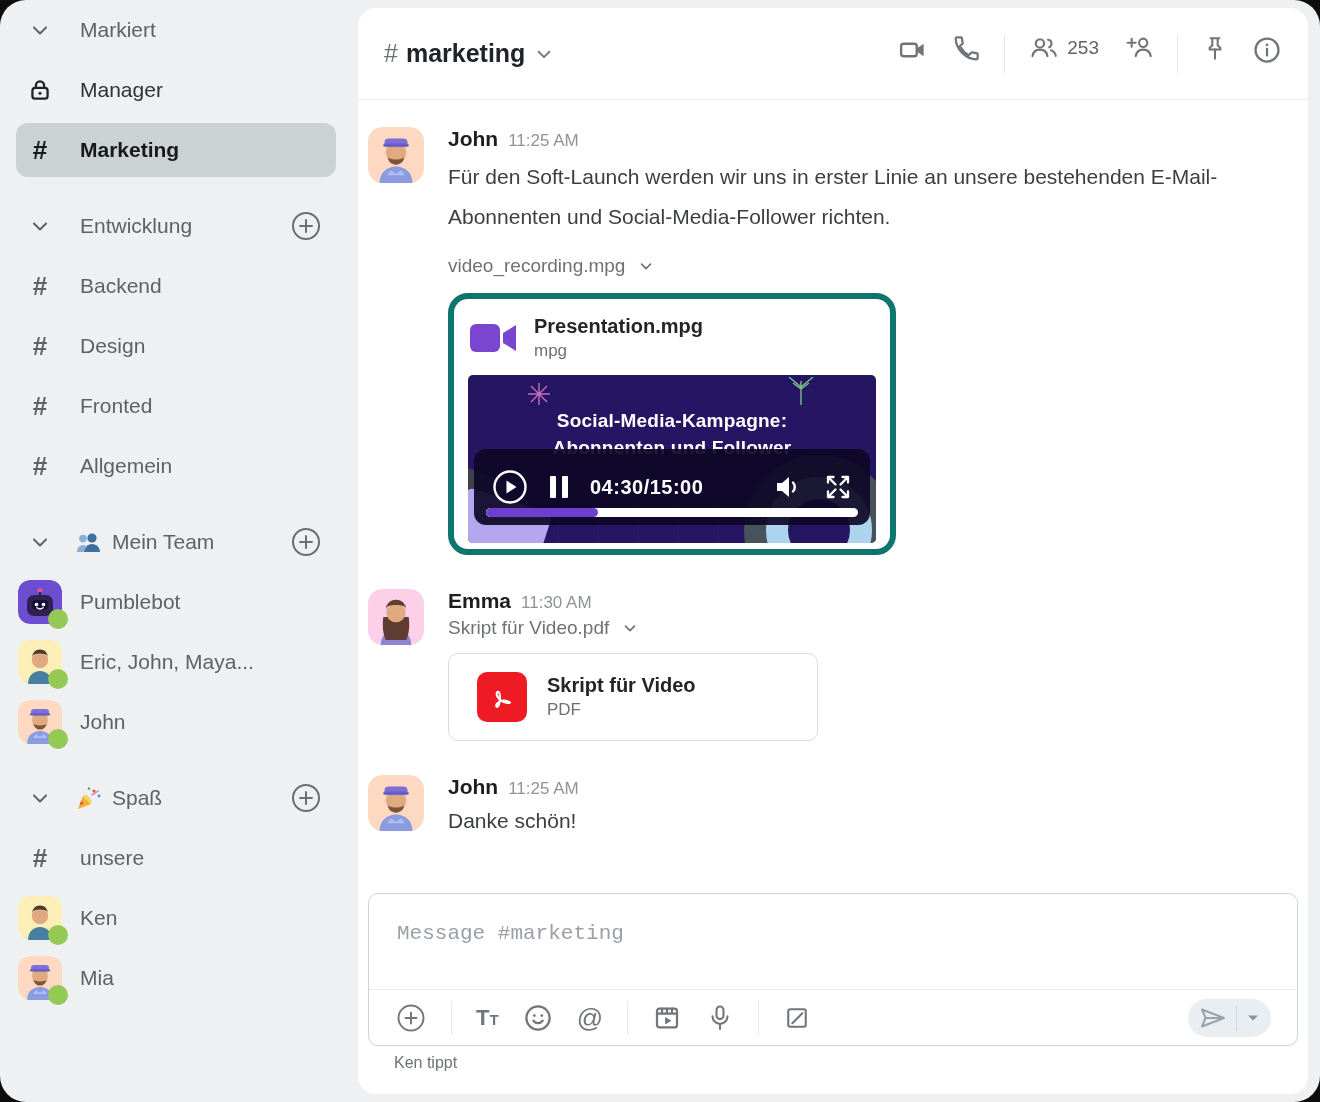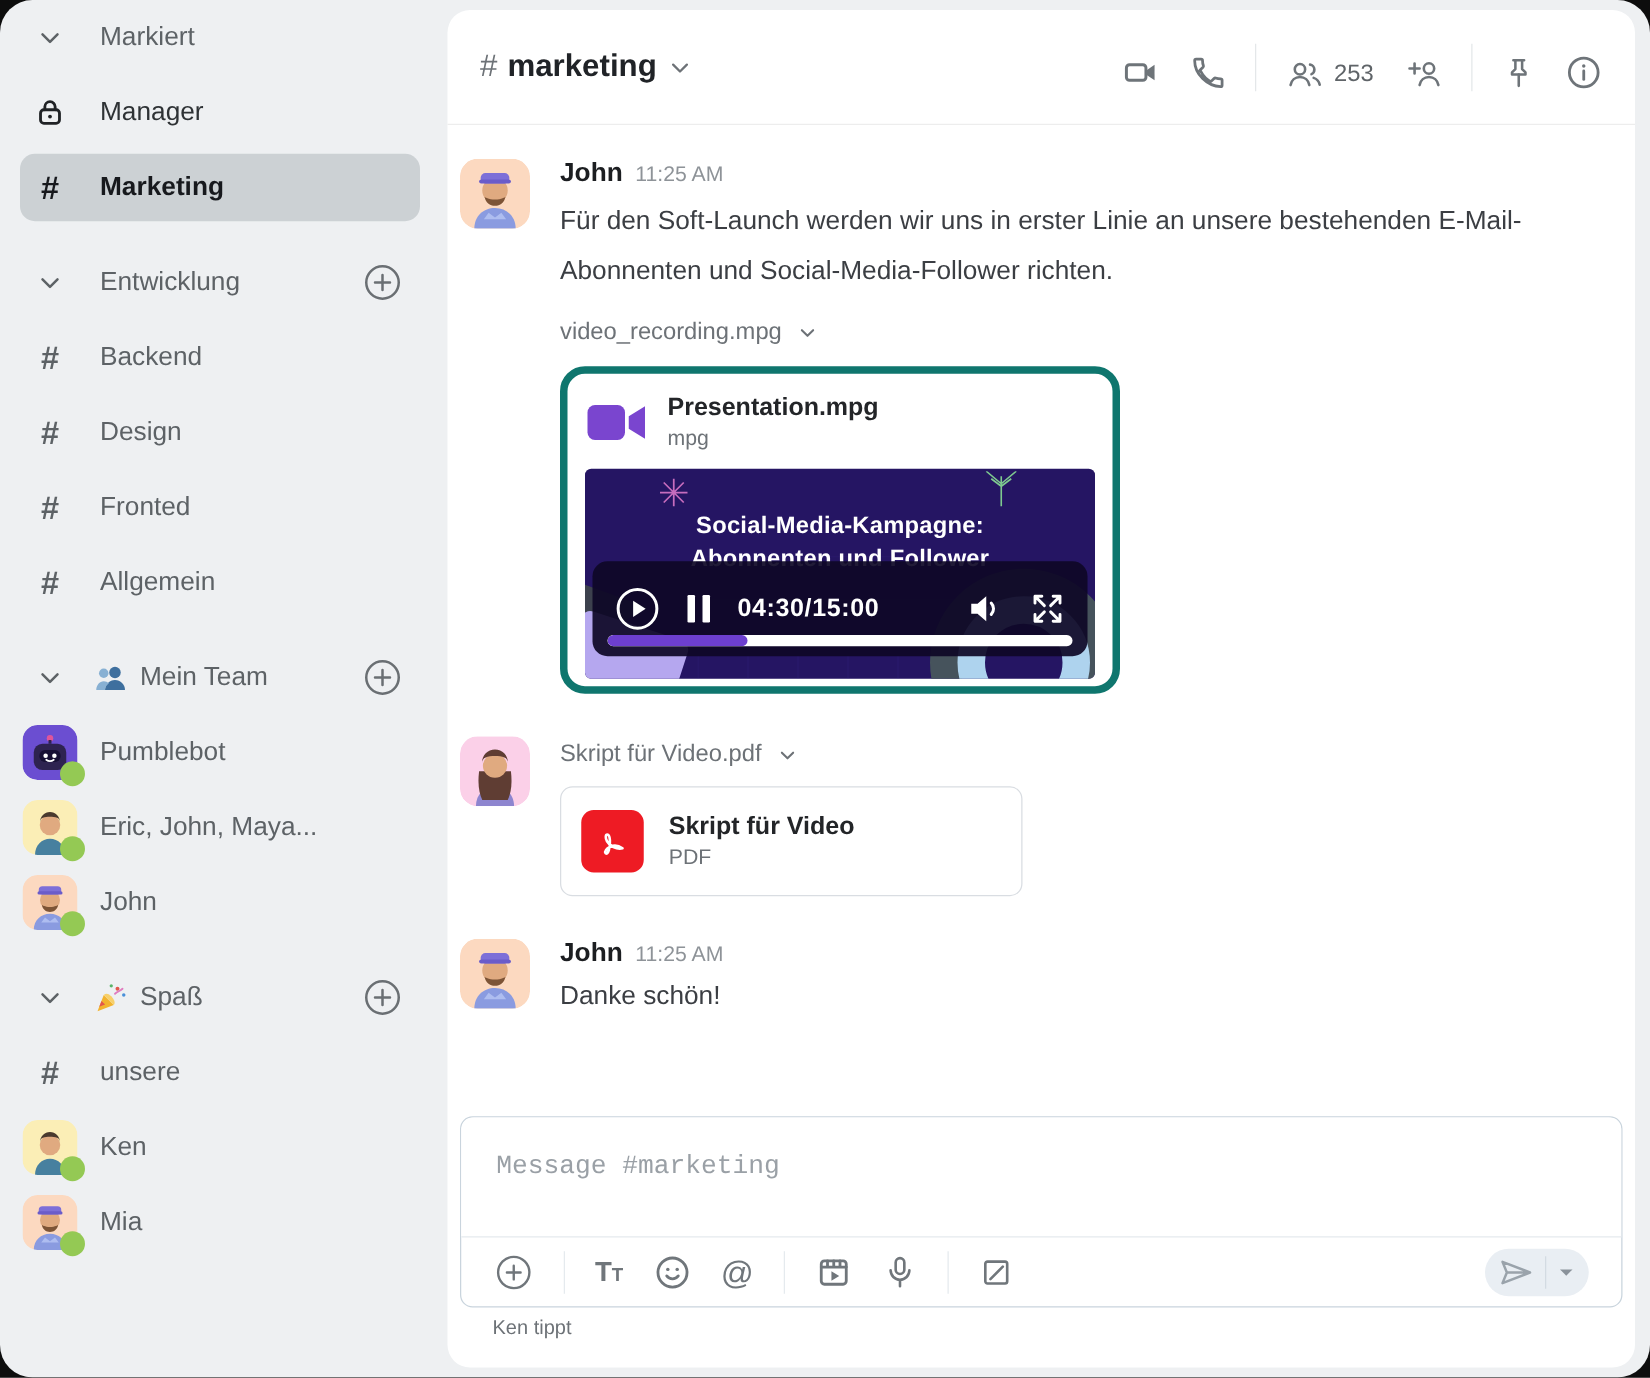"253" .hactions { align-items: flex-end -> flex-start }
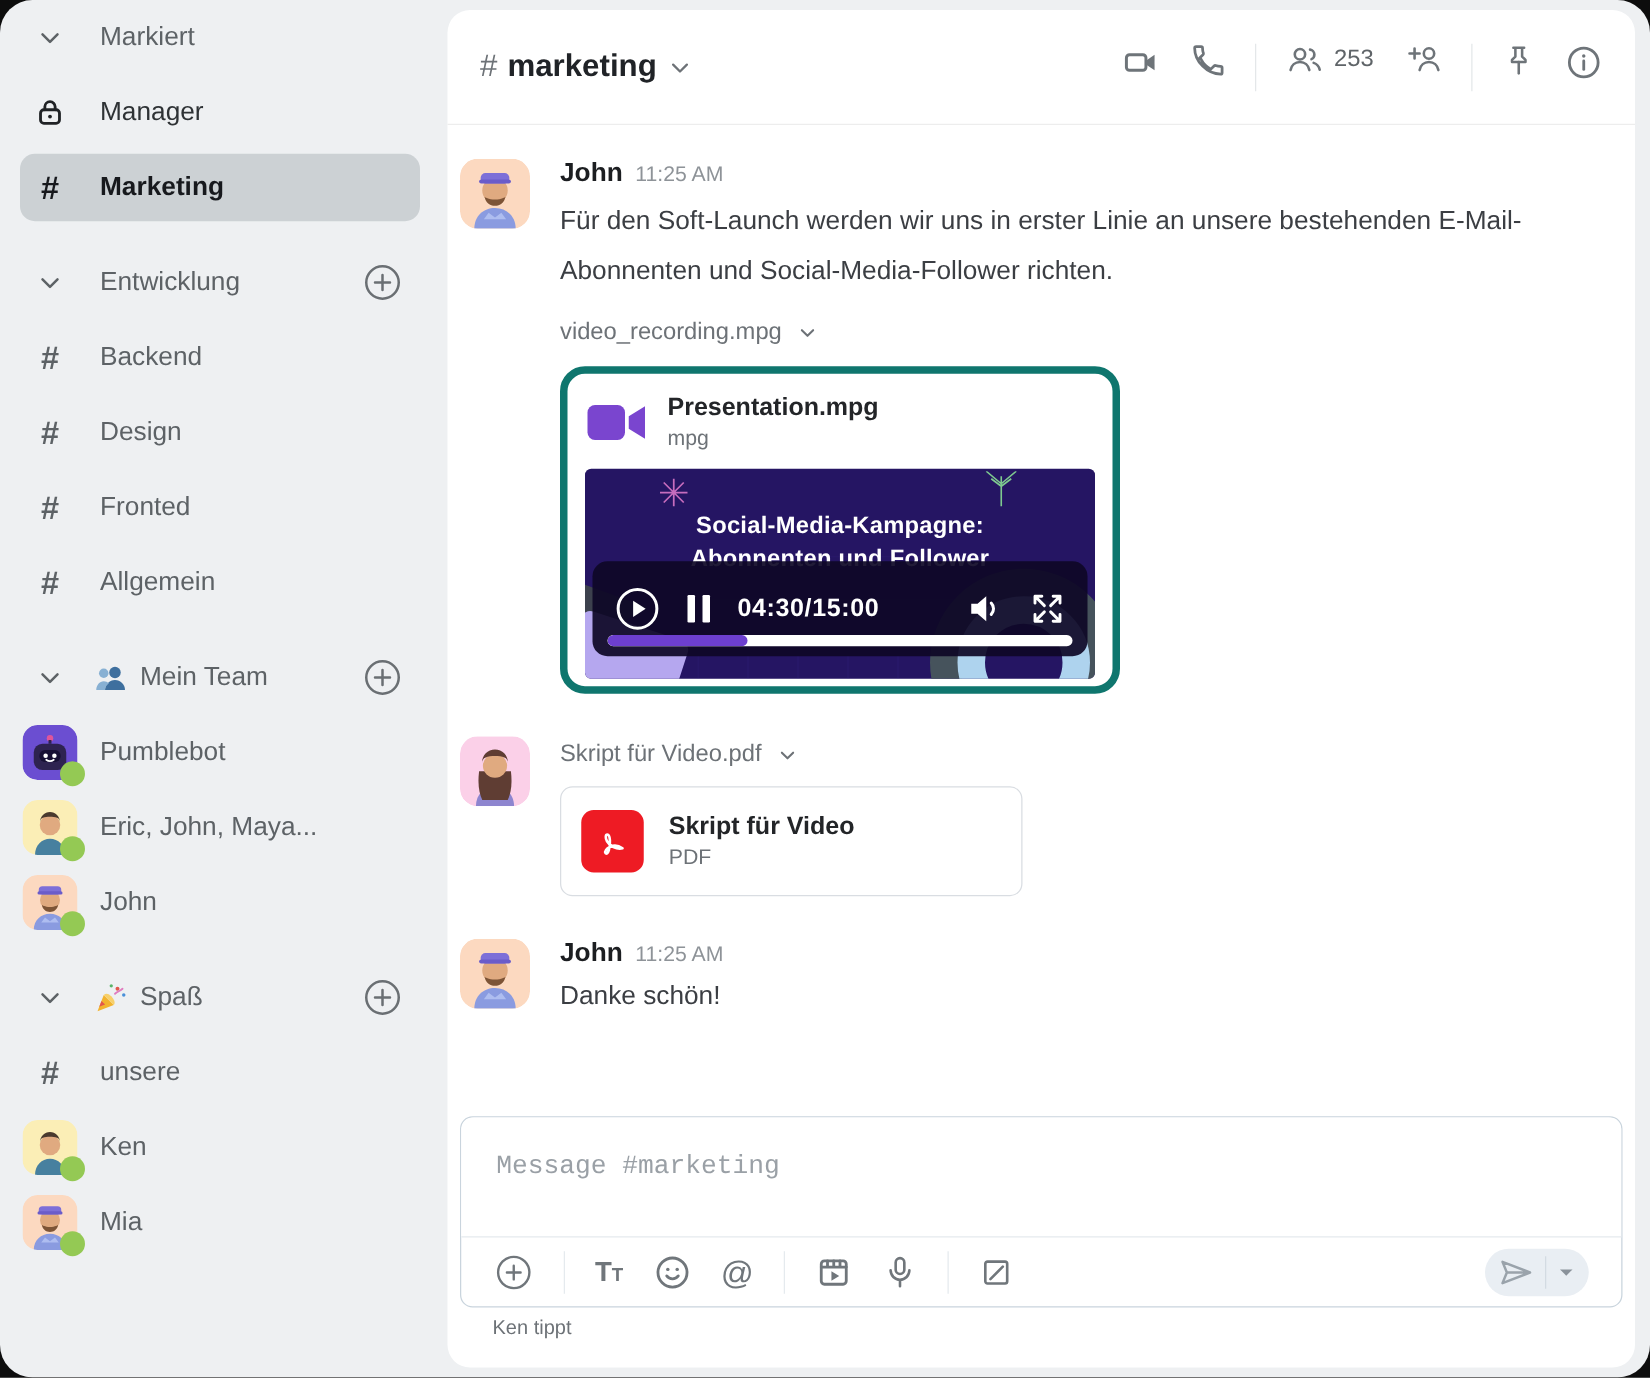"Emma" div.mhead { html: none -> <div> <span>Emma</span> <span>11:30 AM</span> </div> }
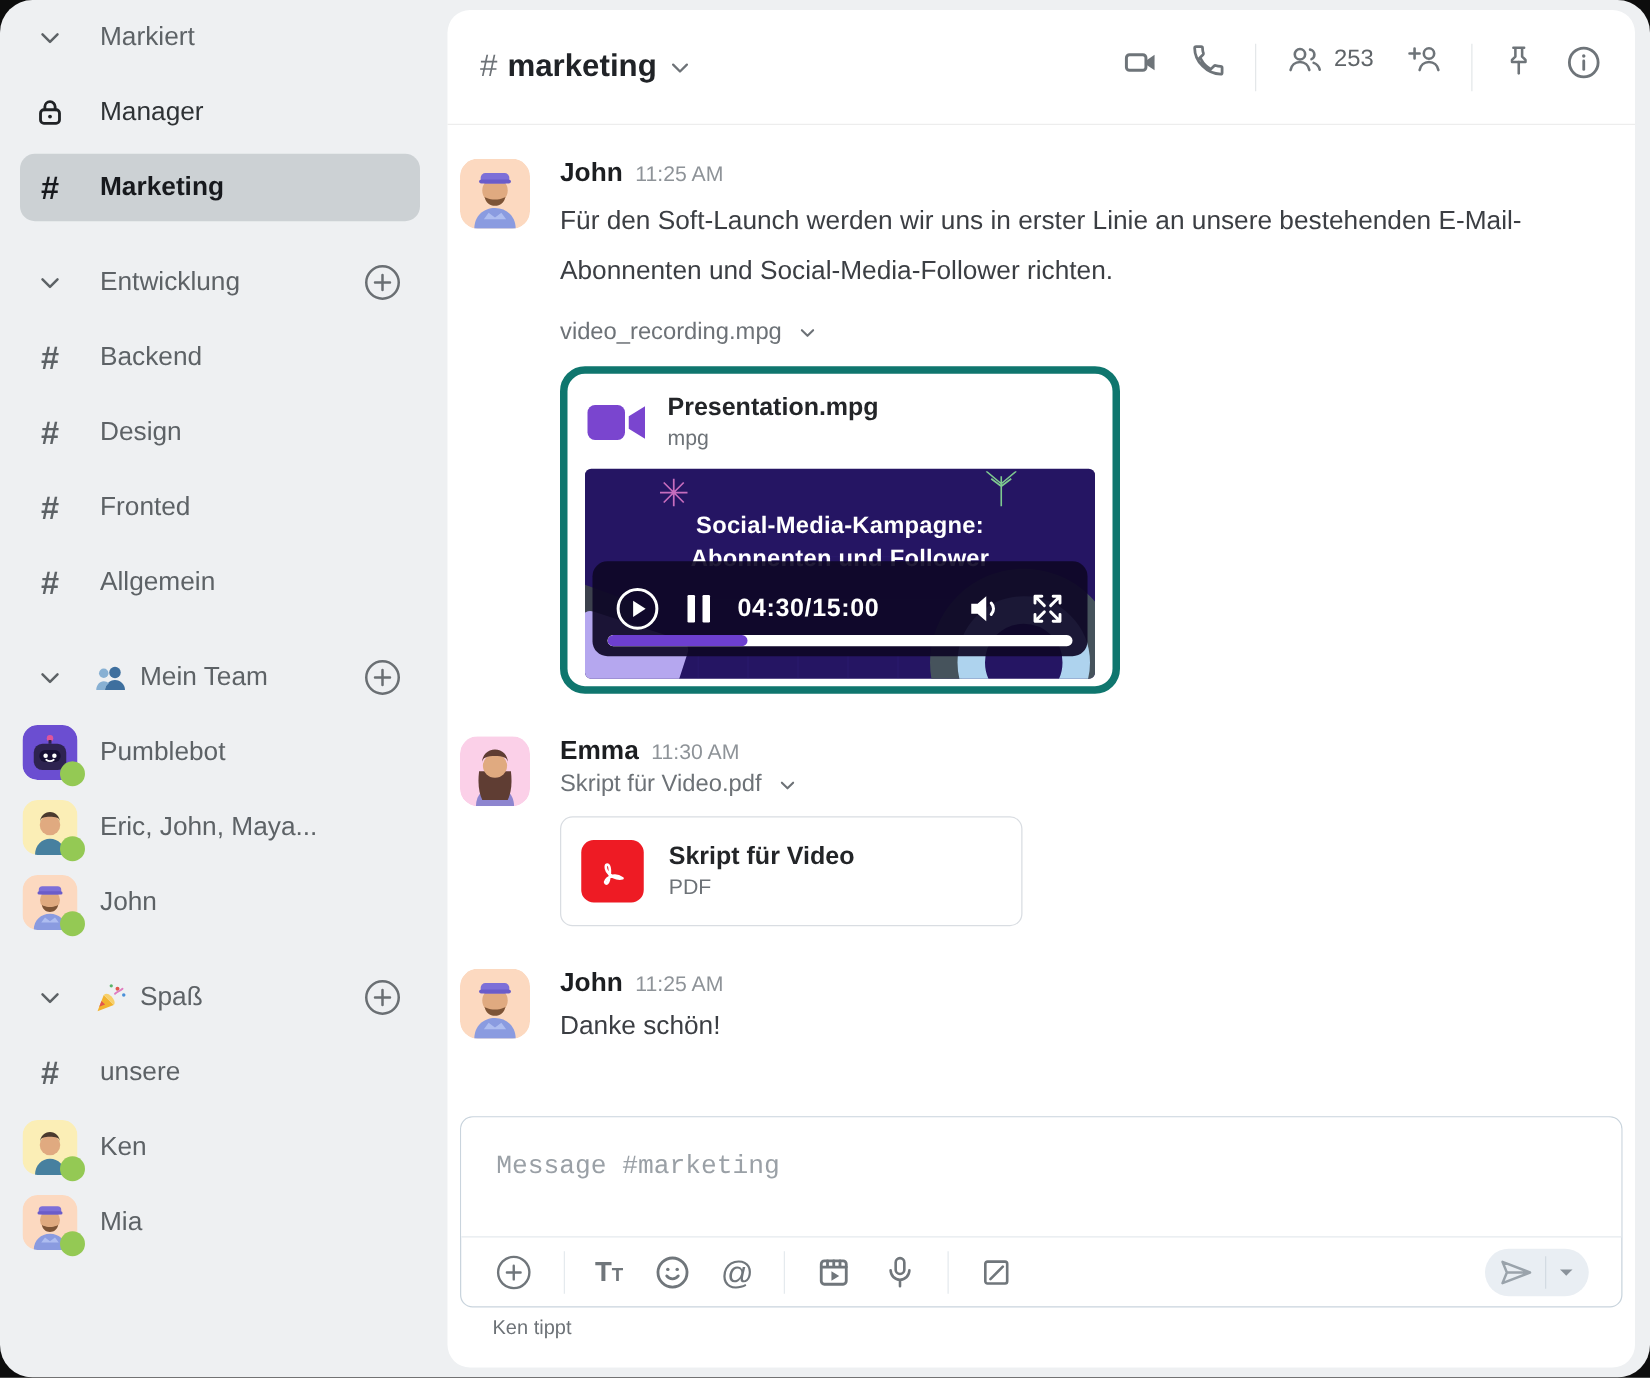"Skript für Video" .pcard { padding: 18px 16px -> 18px 28px }
